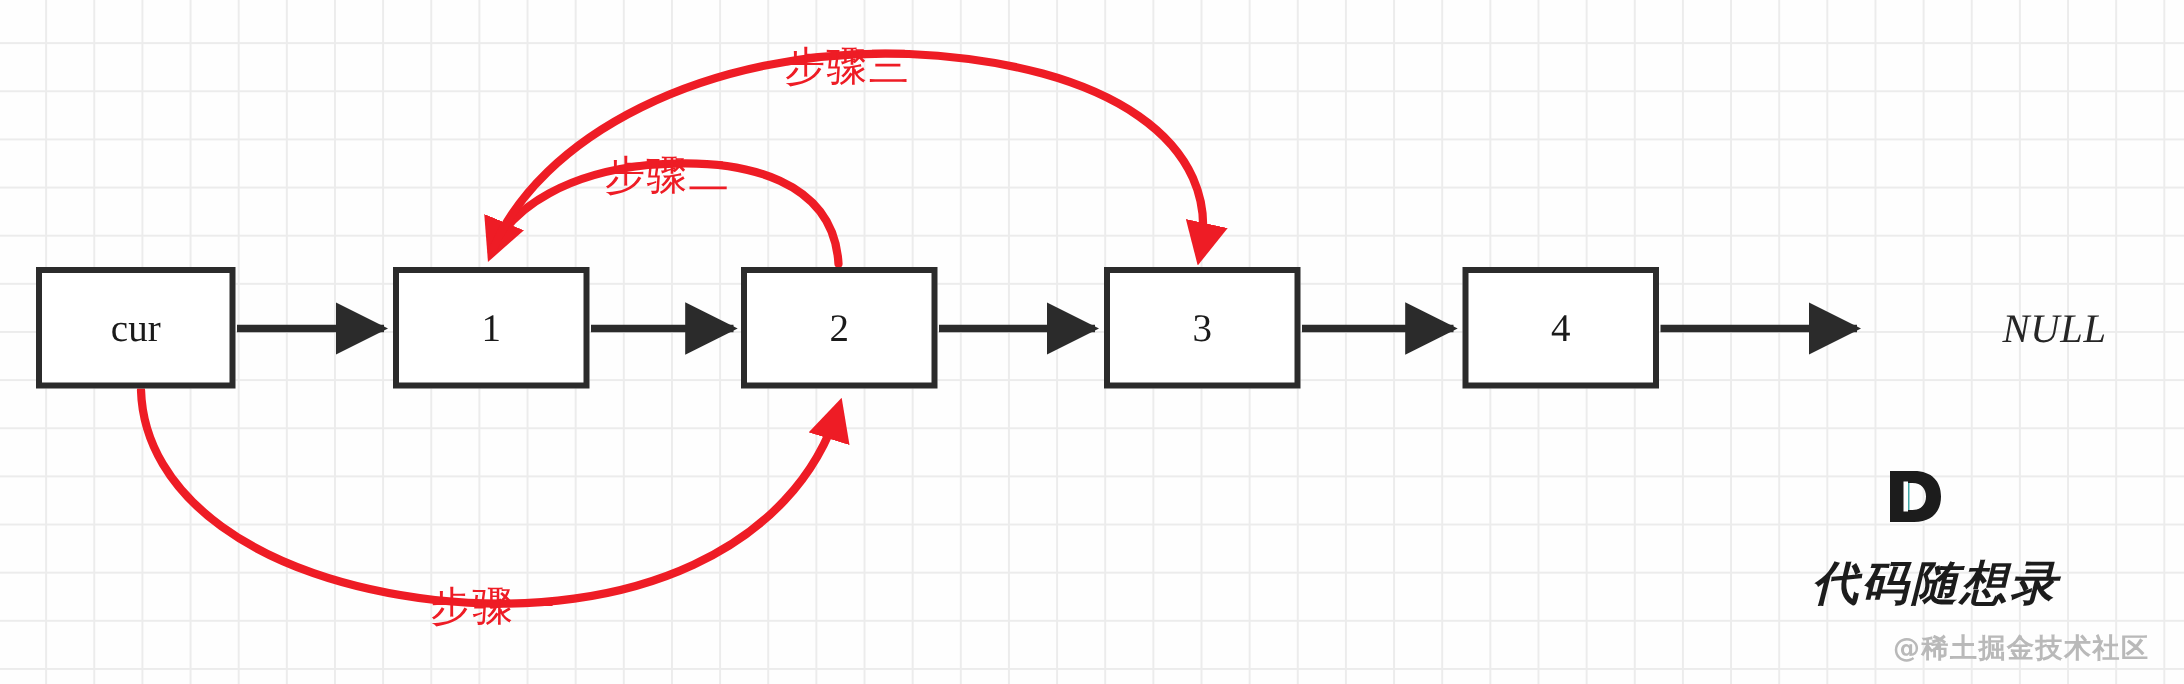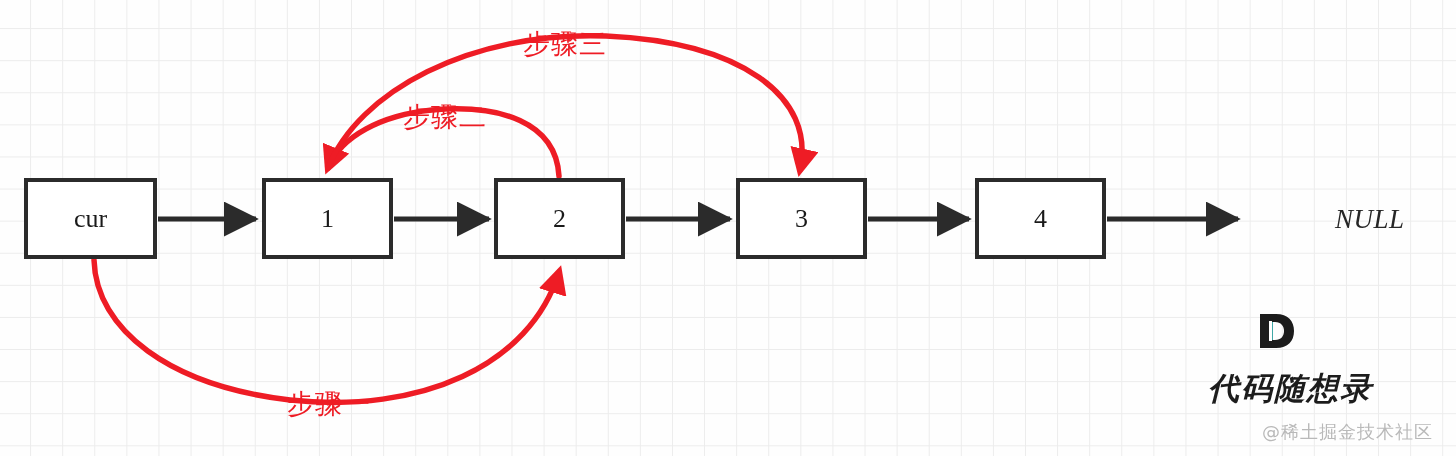"@稀土掘金技术社区" #watermark { font-weight: none -> bold }
